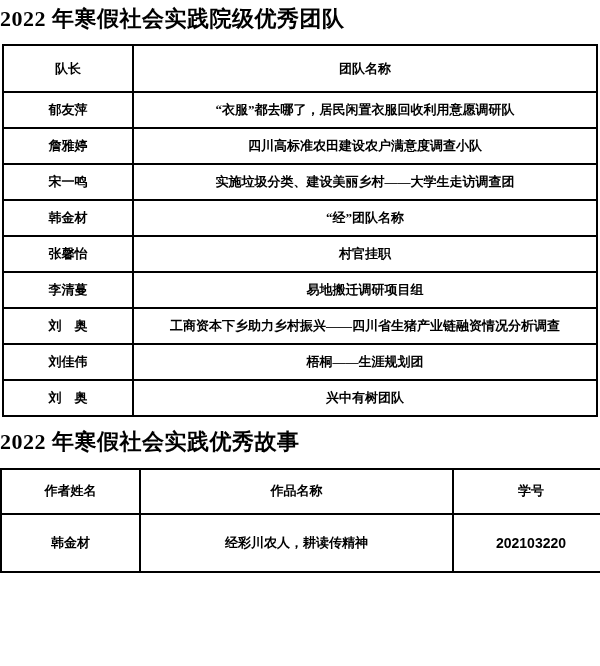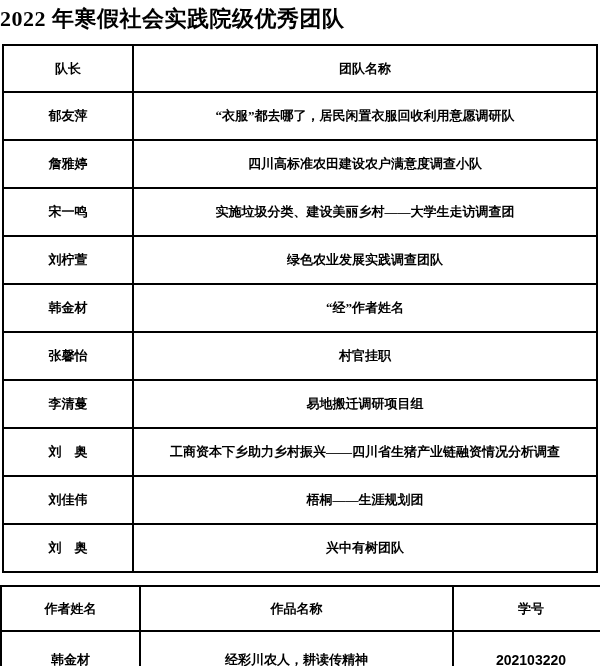"郁友萍" #table1 tr.data-row { height: 48px -> 36px }
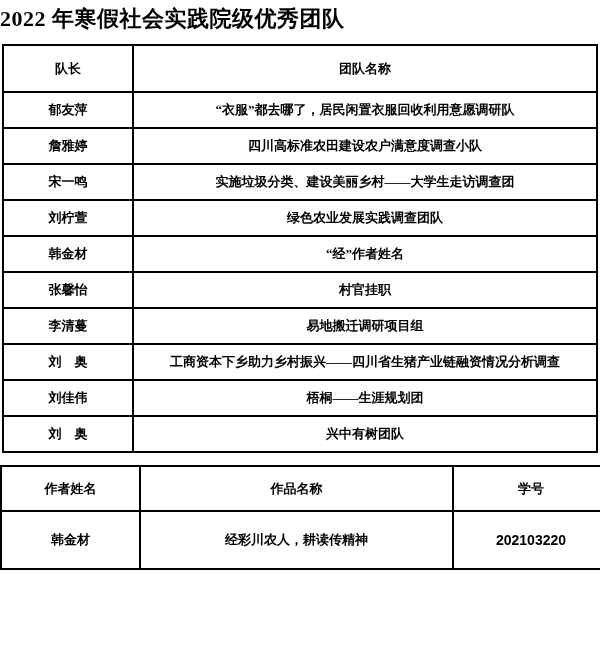"刘柠萱" tr.data-row { html: <tr> <td>刘柠萱</td> <td>绿色农业发展实践调查团队</td> </tr> -> none }
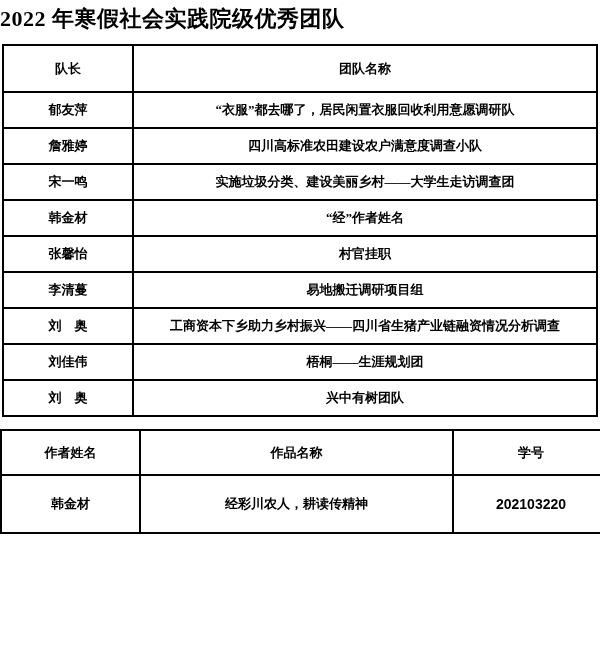"“经”作者姓名" td { text: 作者姓名 -> 团队名称 }
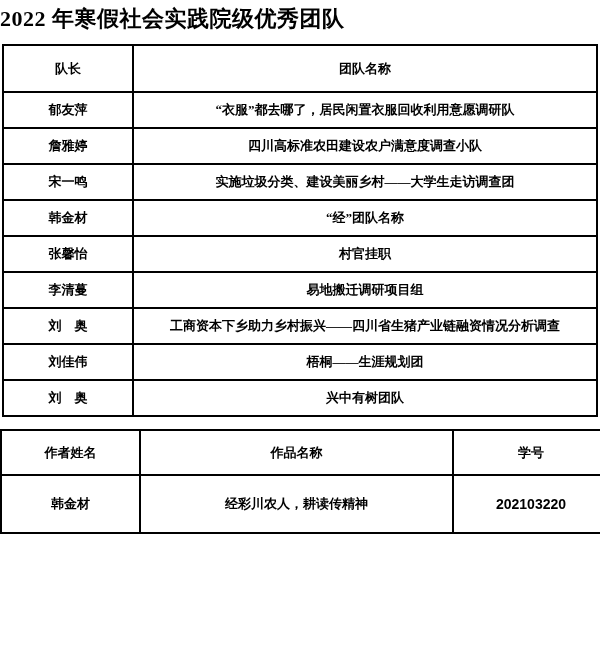"2022 年寒假社会实践优秀故事" div.doc-title { html: none -> <div>2022 年寒假社会实践优秀故事</div> }
